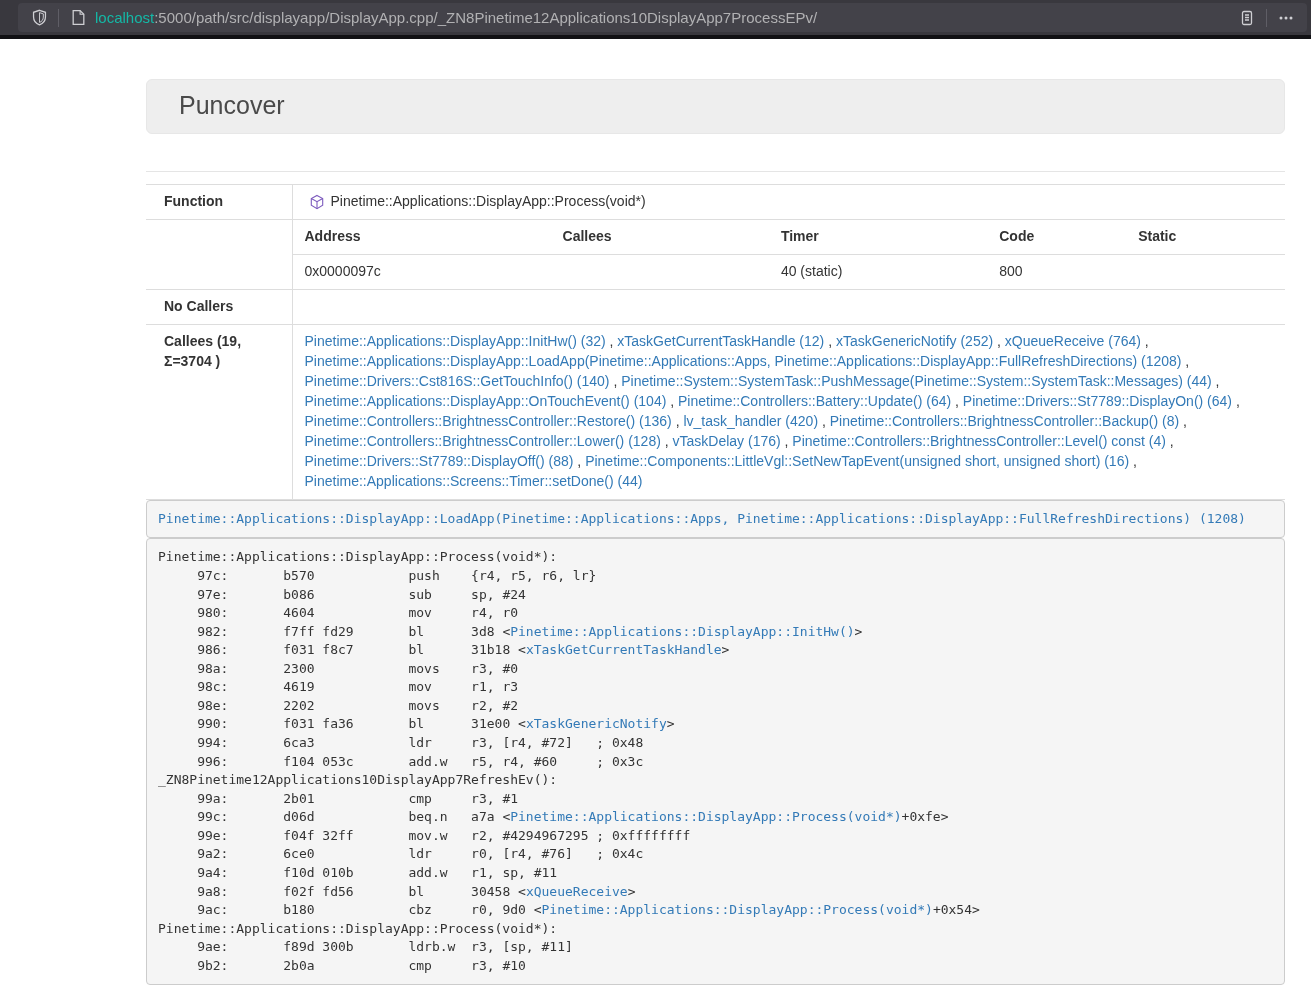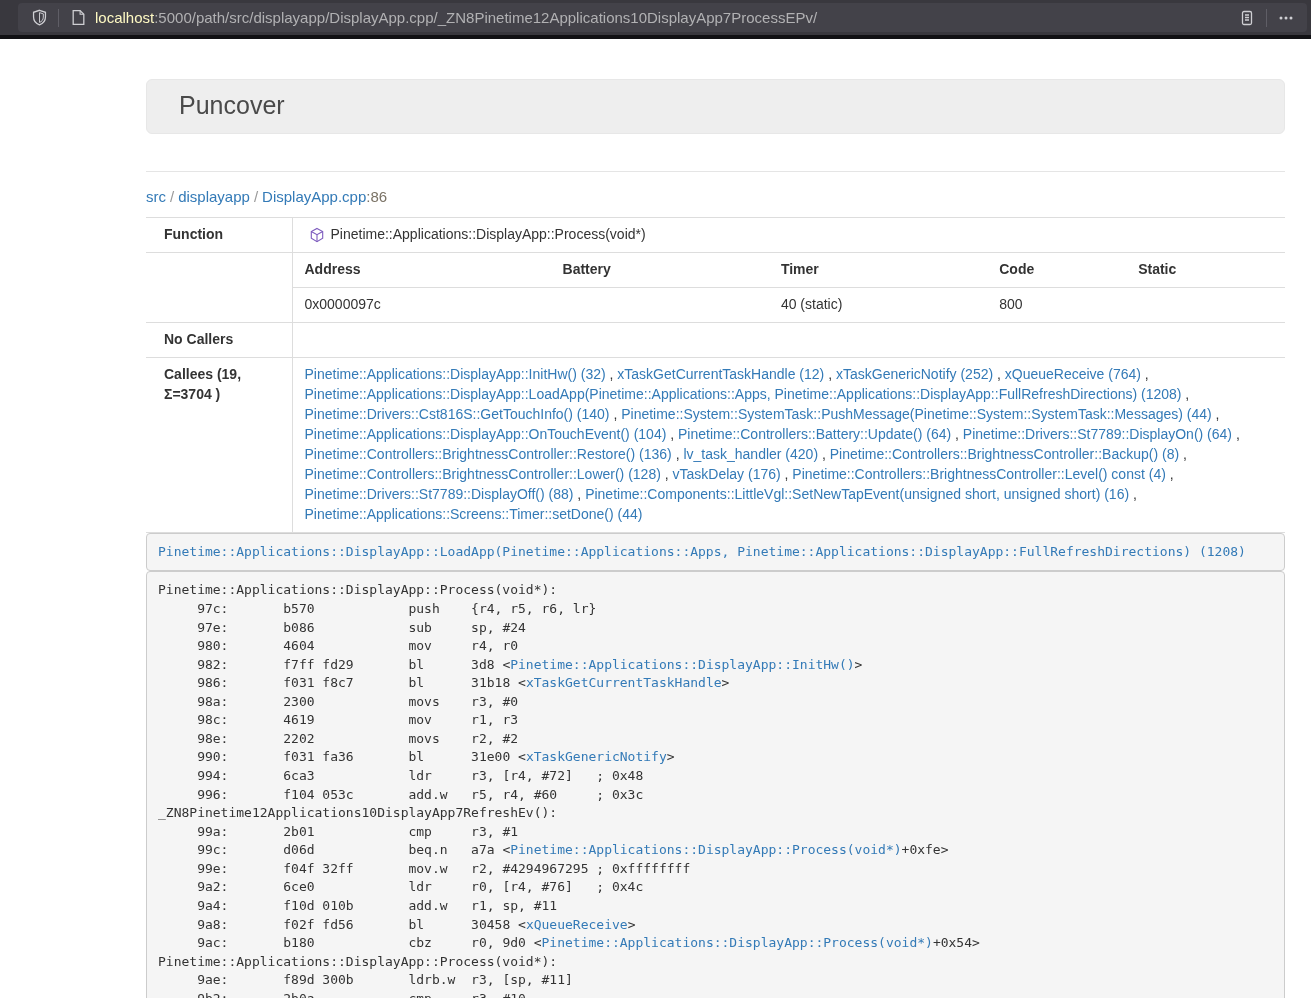"localhost" .url-text .host { color: #fef9c3 -> #14b8a6 }
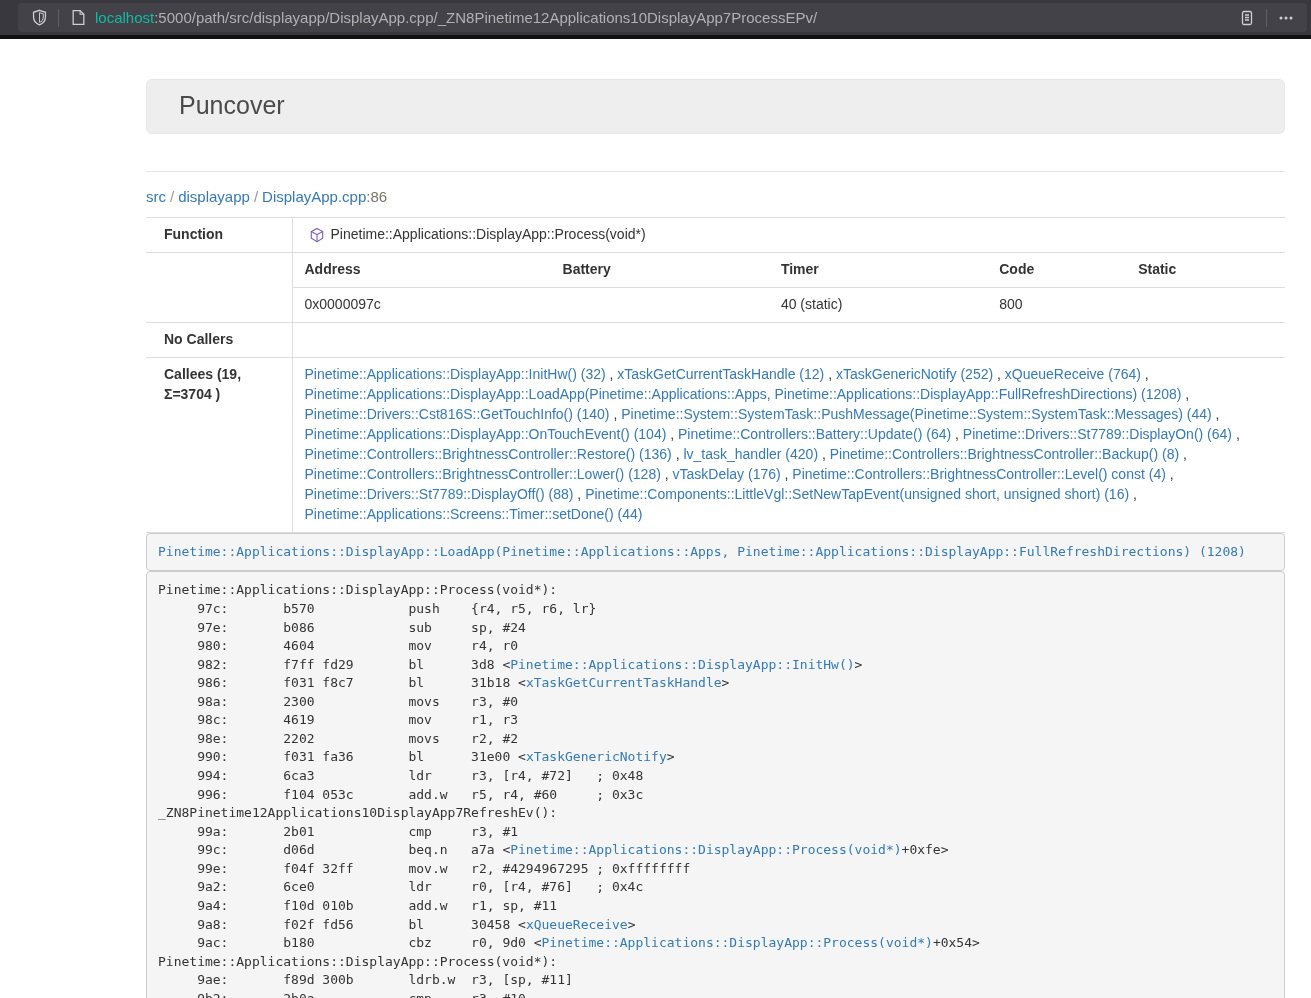"src / displayapp / DisplayApp.cpp:86" div.breadcrumb { html: <div><a>src</a><span>/</span><a>displayapp</a><span>/</span><a>DisplayApp.cpp</a><span>:86</span></div> -> none }
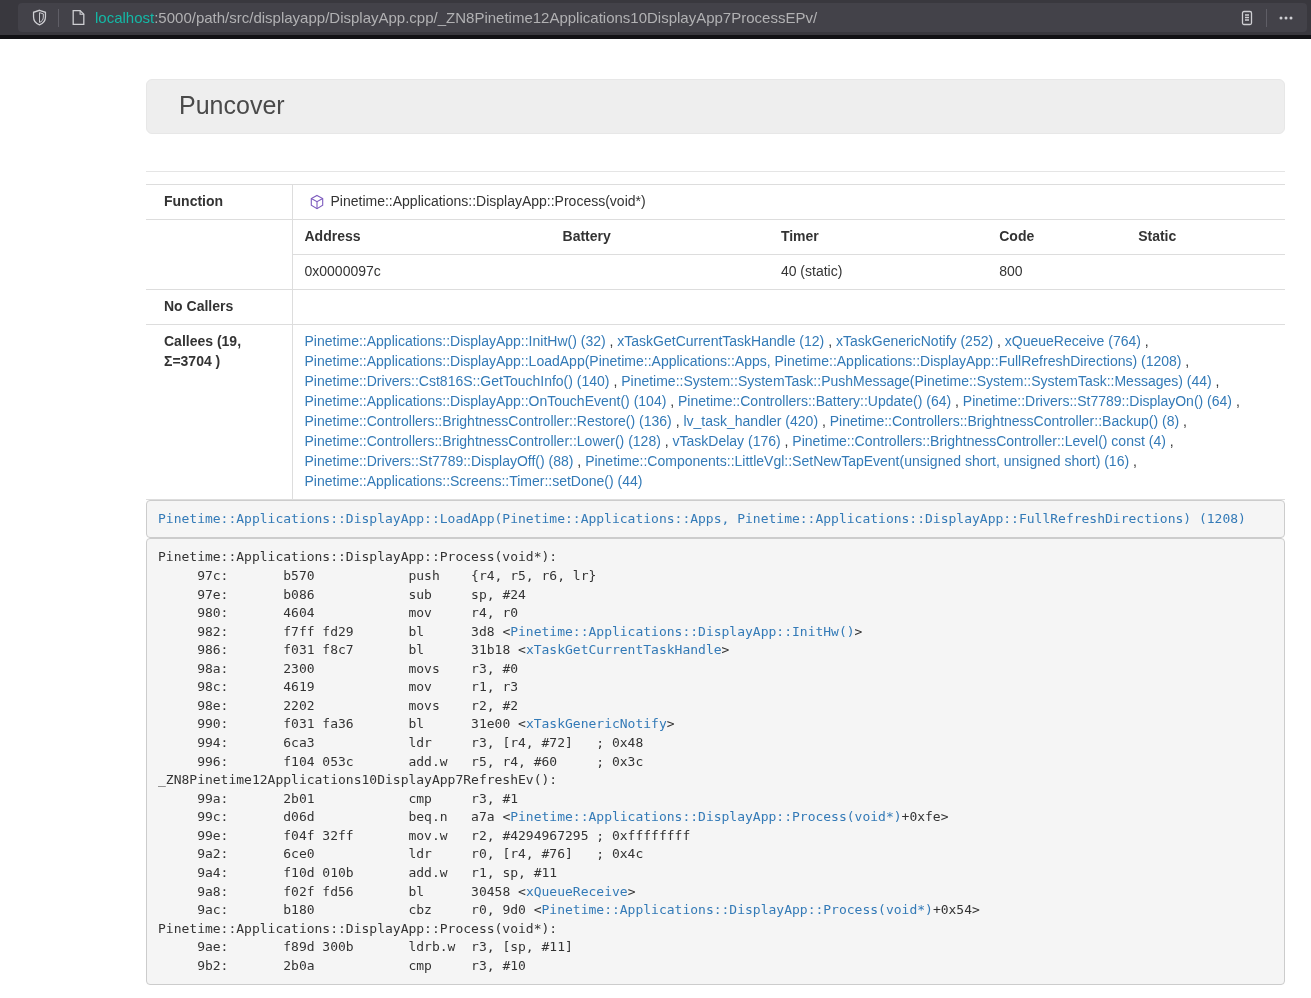"Battery" th.col-remarks { text: Battery -> Callees }
